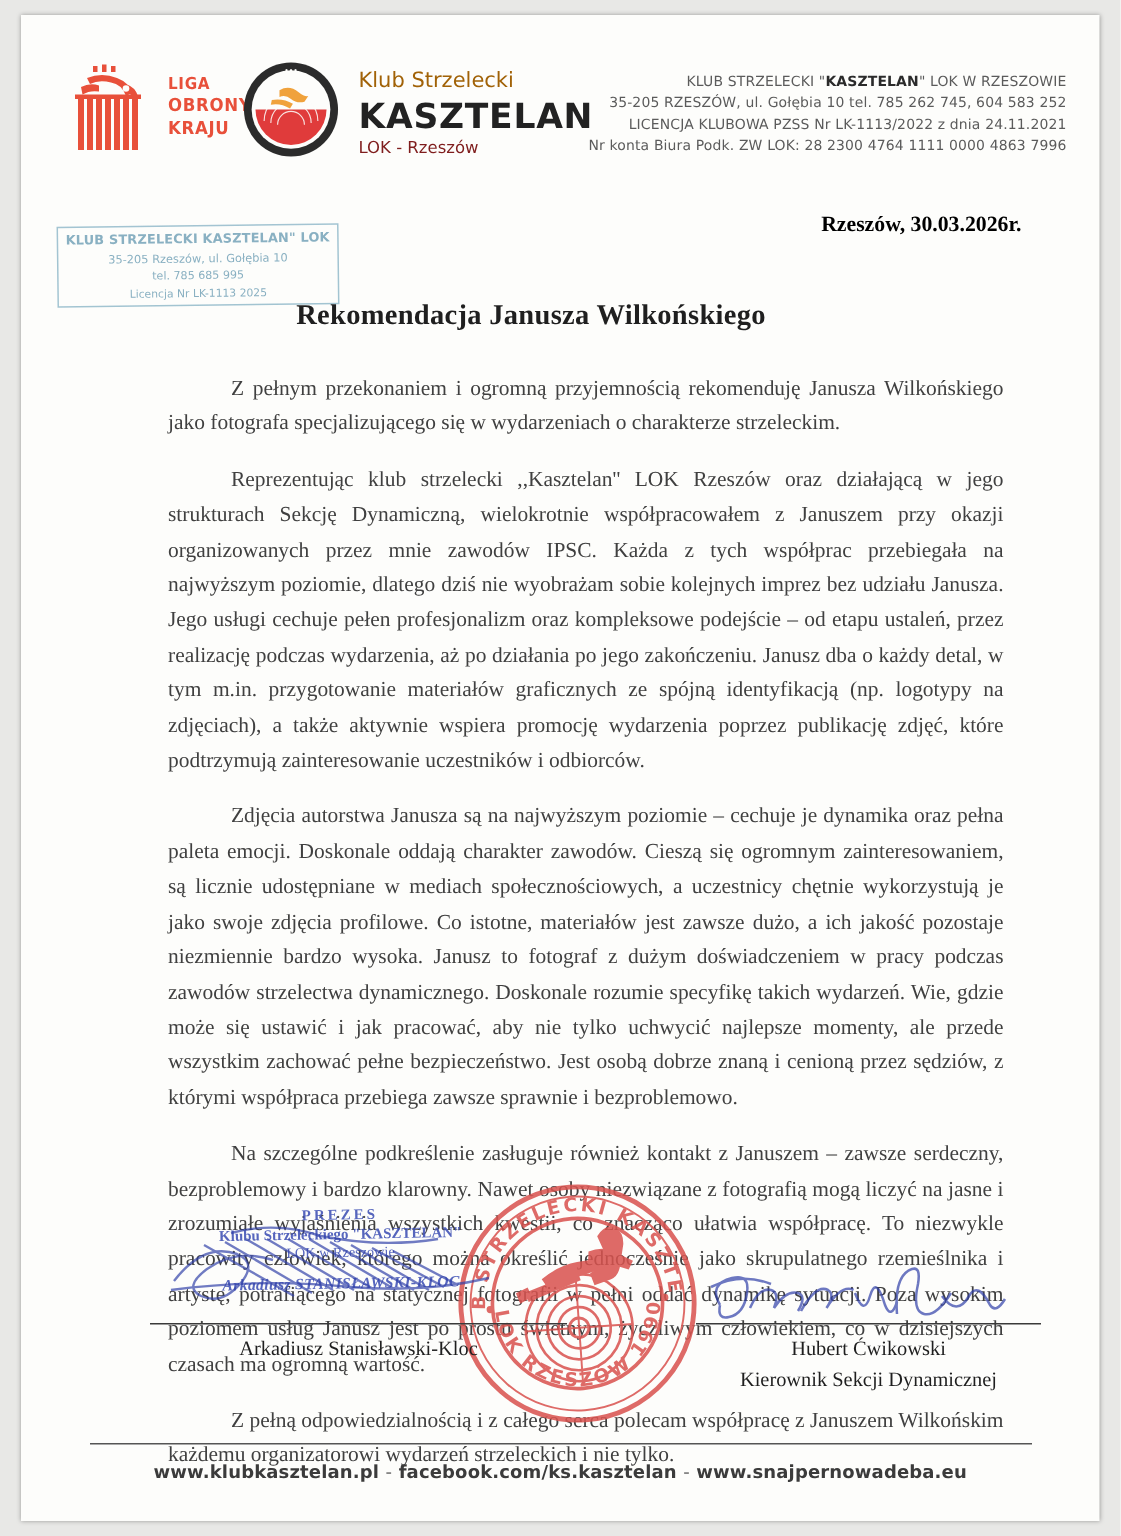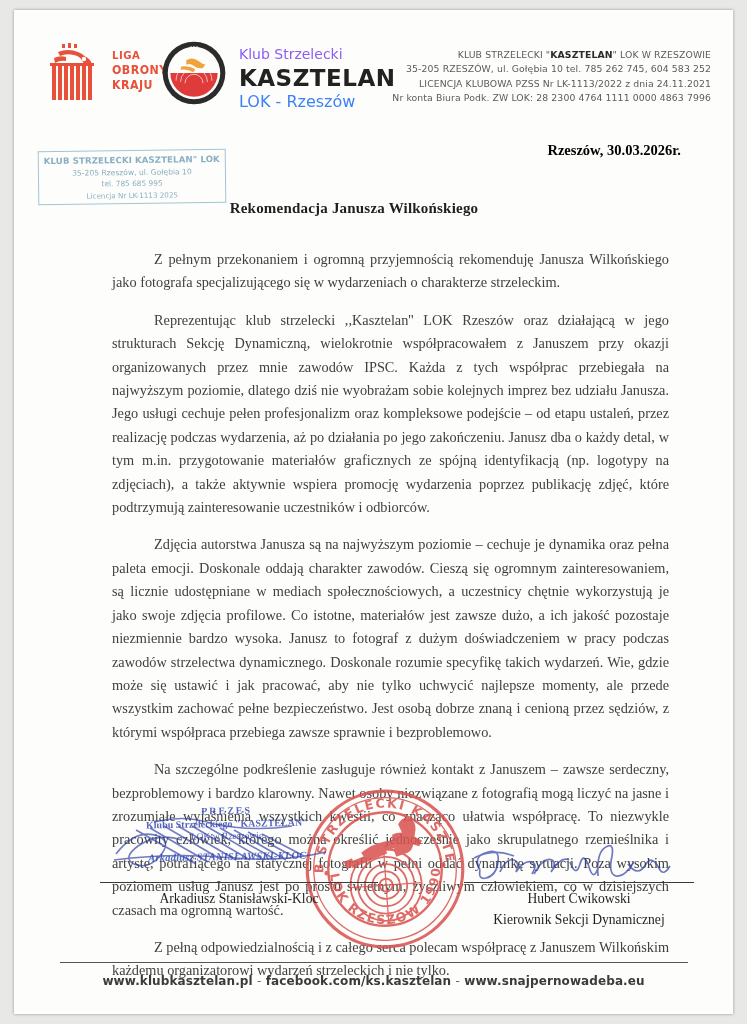"Klub Strzelecki" .club-name .l1 { color: #8b5cf6 -> #a16207 }
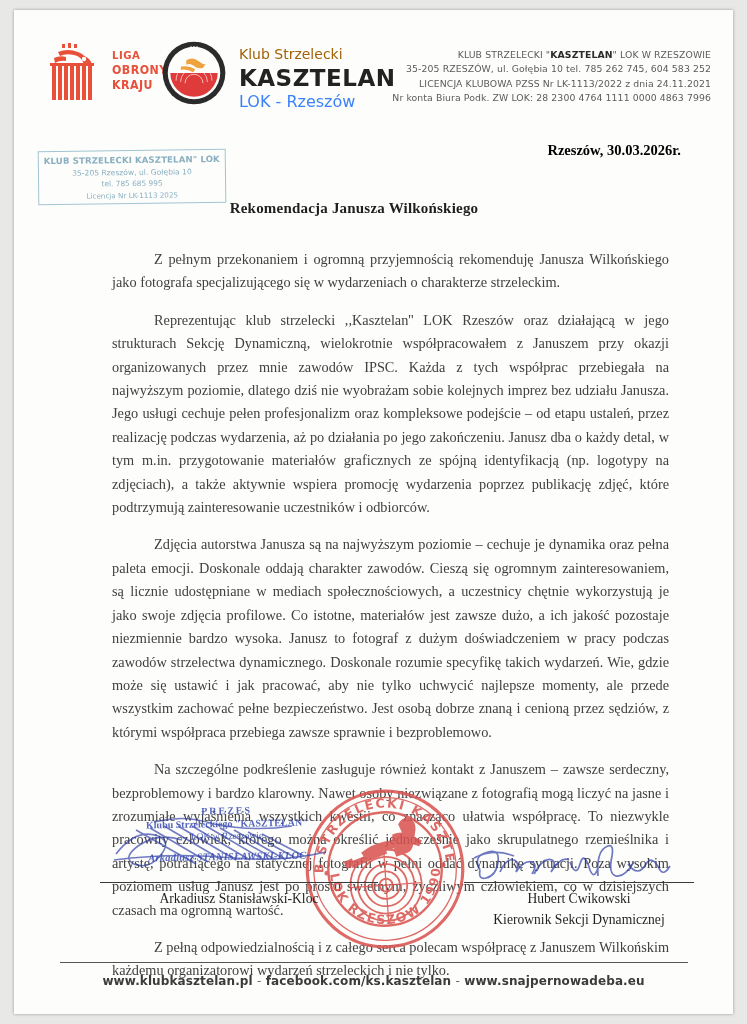"LOK - Rzeszów" .club-name .l3 { color: #3b82f6 -> #7f1d1d; font-size: 16px -> 11px }
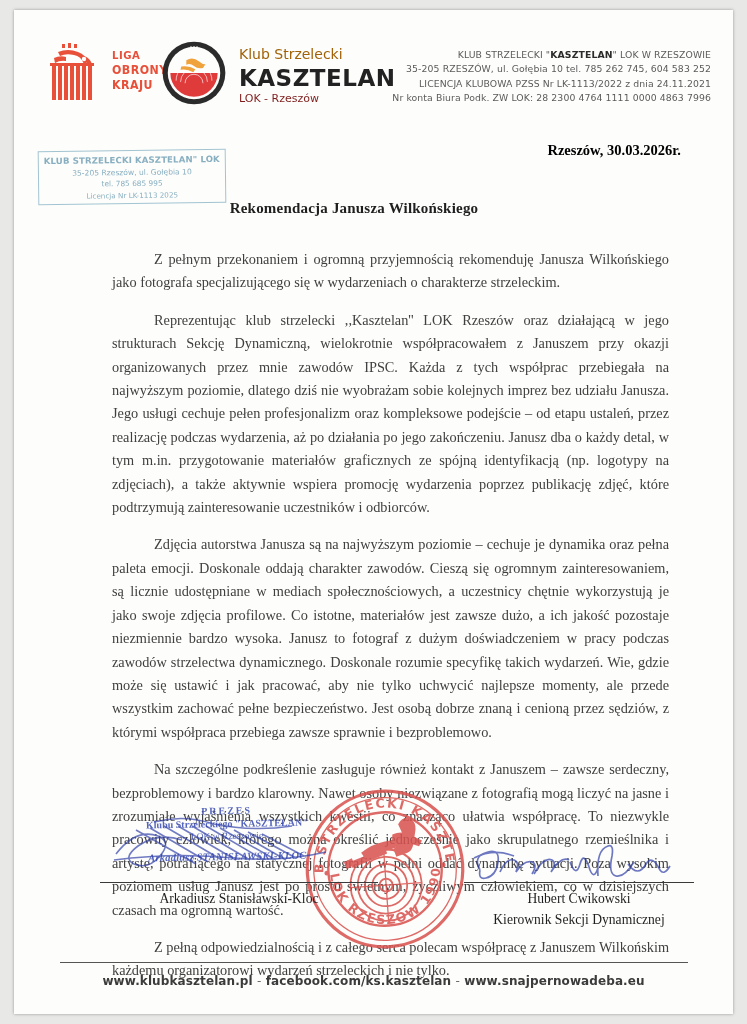"Rekomendacja Janusza Wilkońskiego" .doc-title { font-size: 15px -> 19px }
